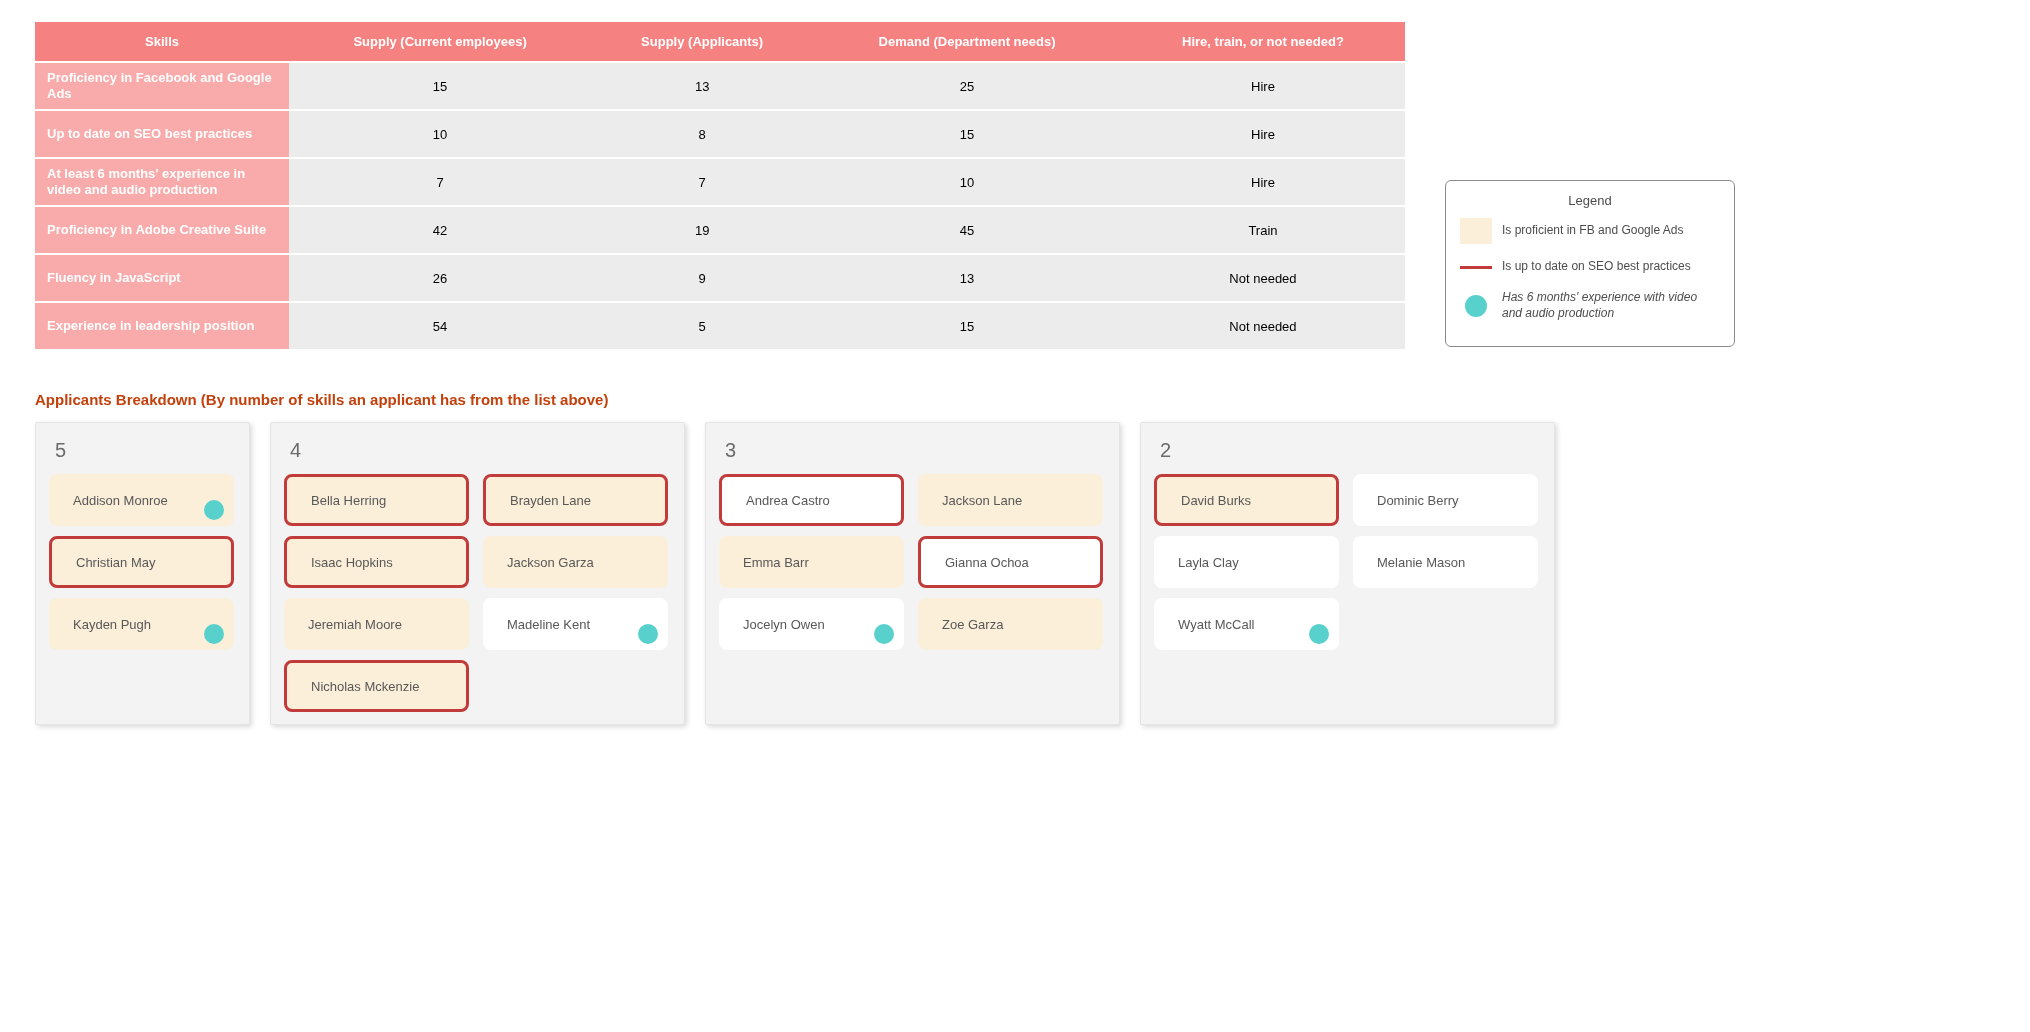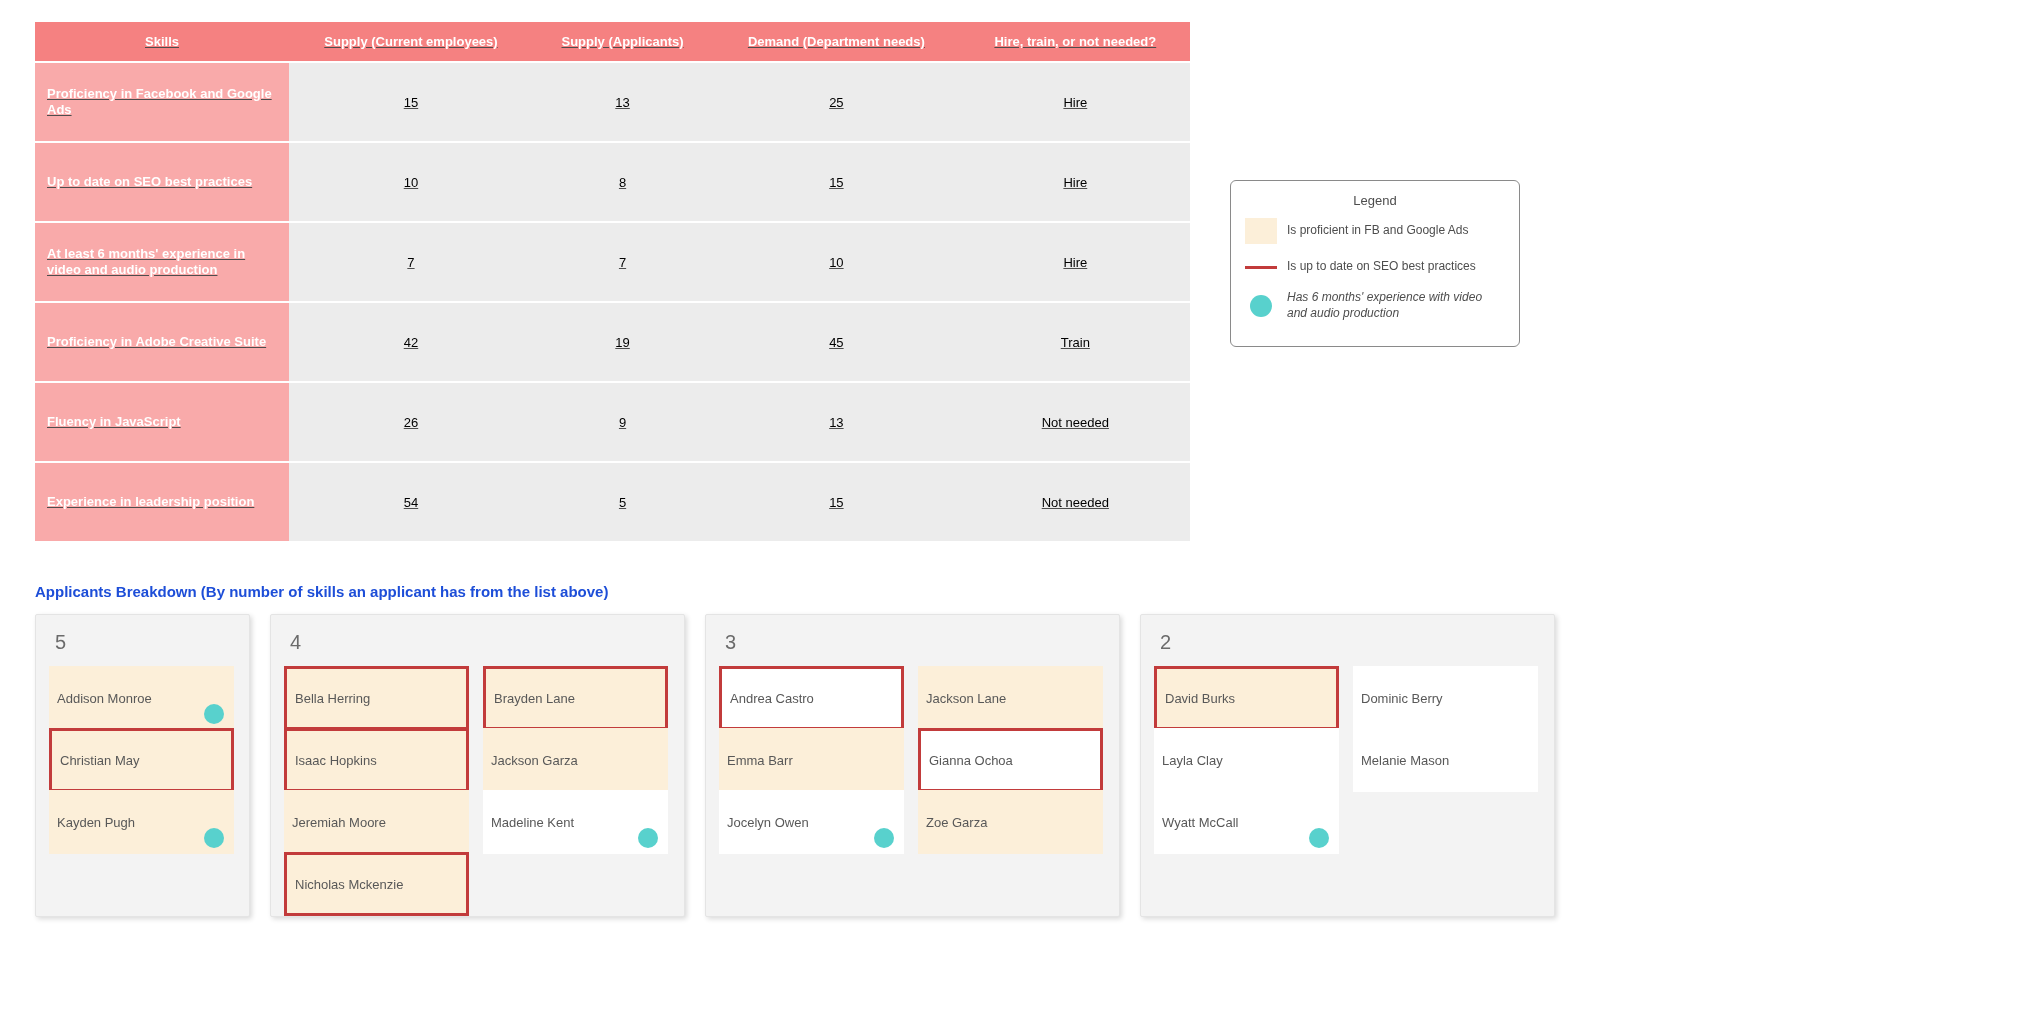"Skills" table.skills { text-decoration: underline -> none; width: 1155px -> 1370px }
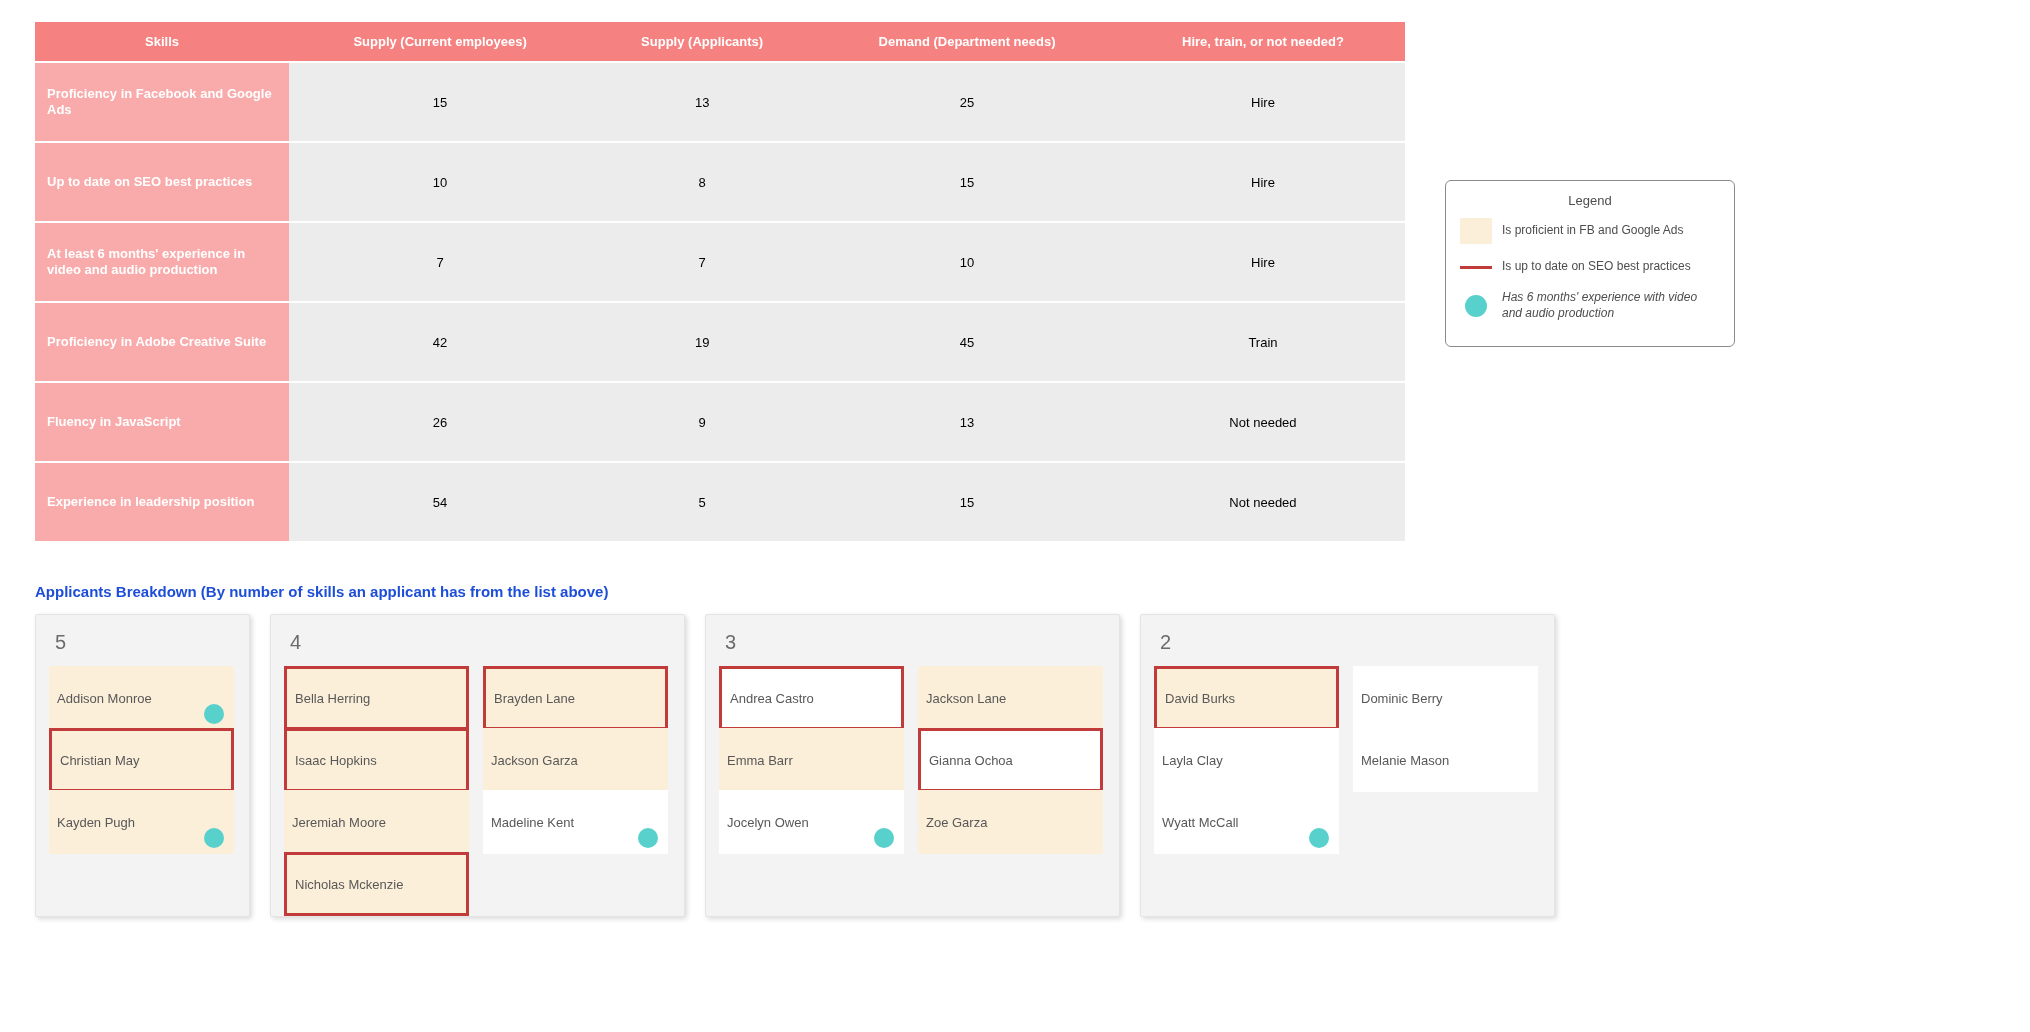"Proficiency in Facebook and Google" table.skills td.skill-name { padding: 18px 12px -> 2px 12px }
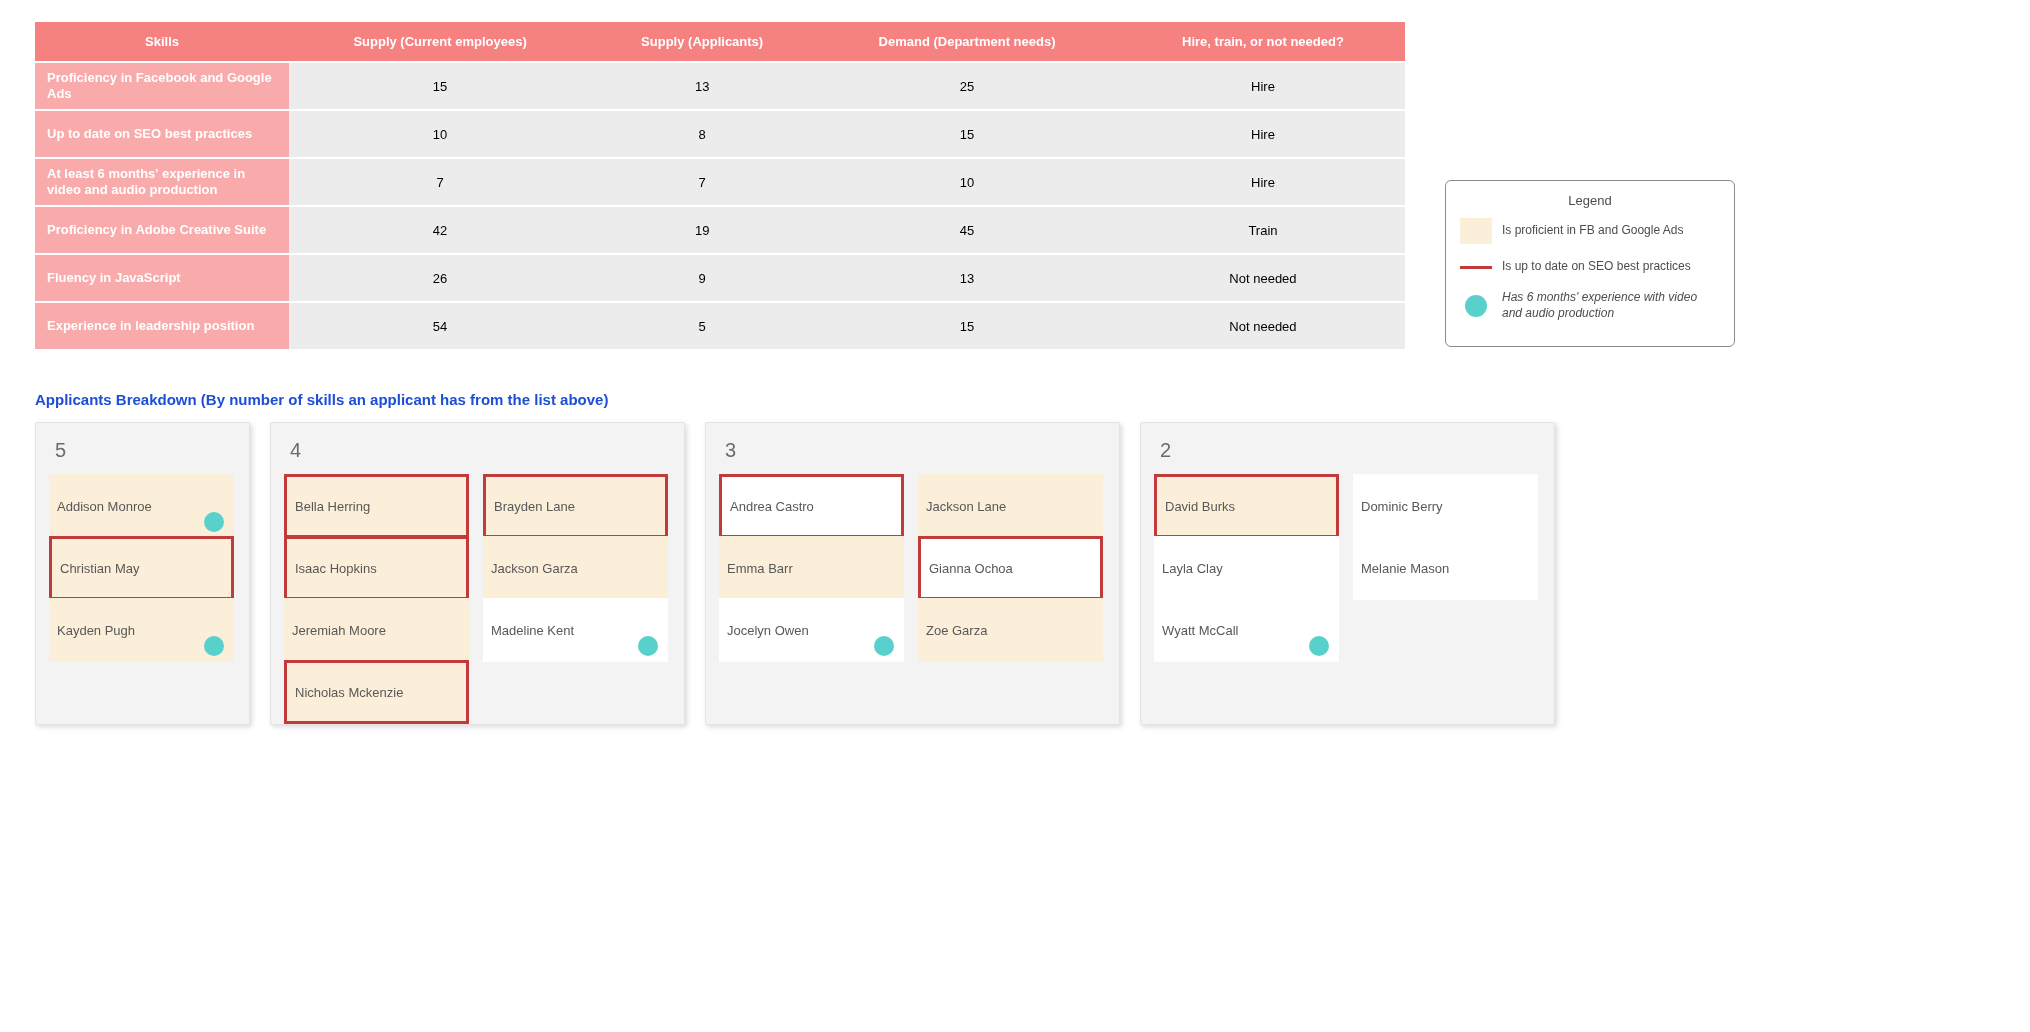"Applicants Breakdown (By number of" .breakdown-heading { color: #1d4ed8 -> #c2410c }
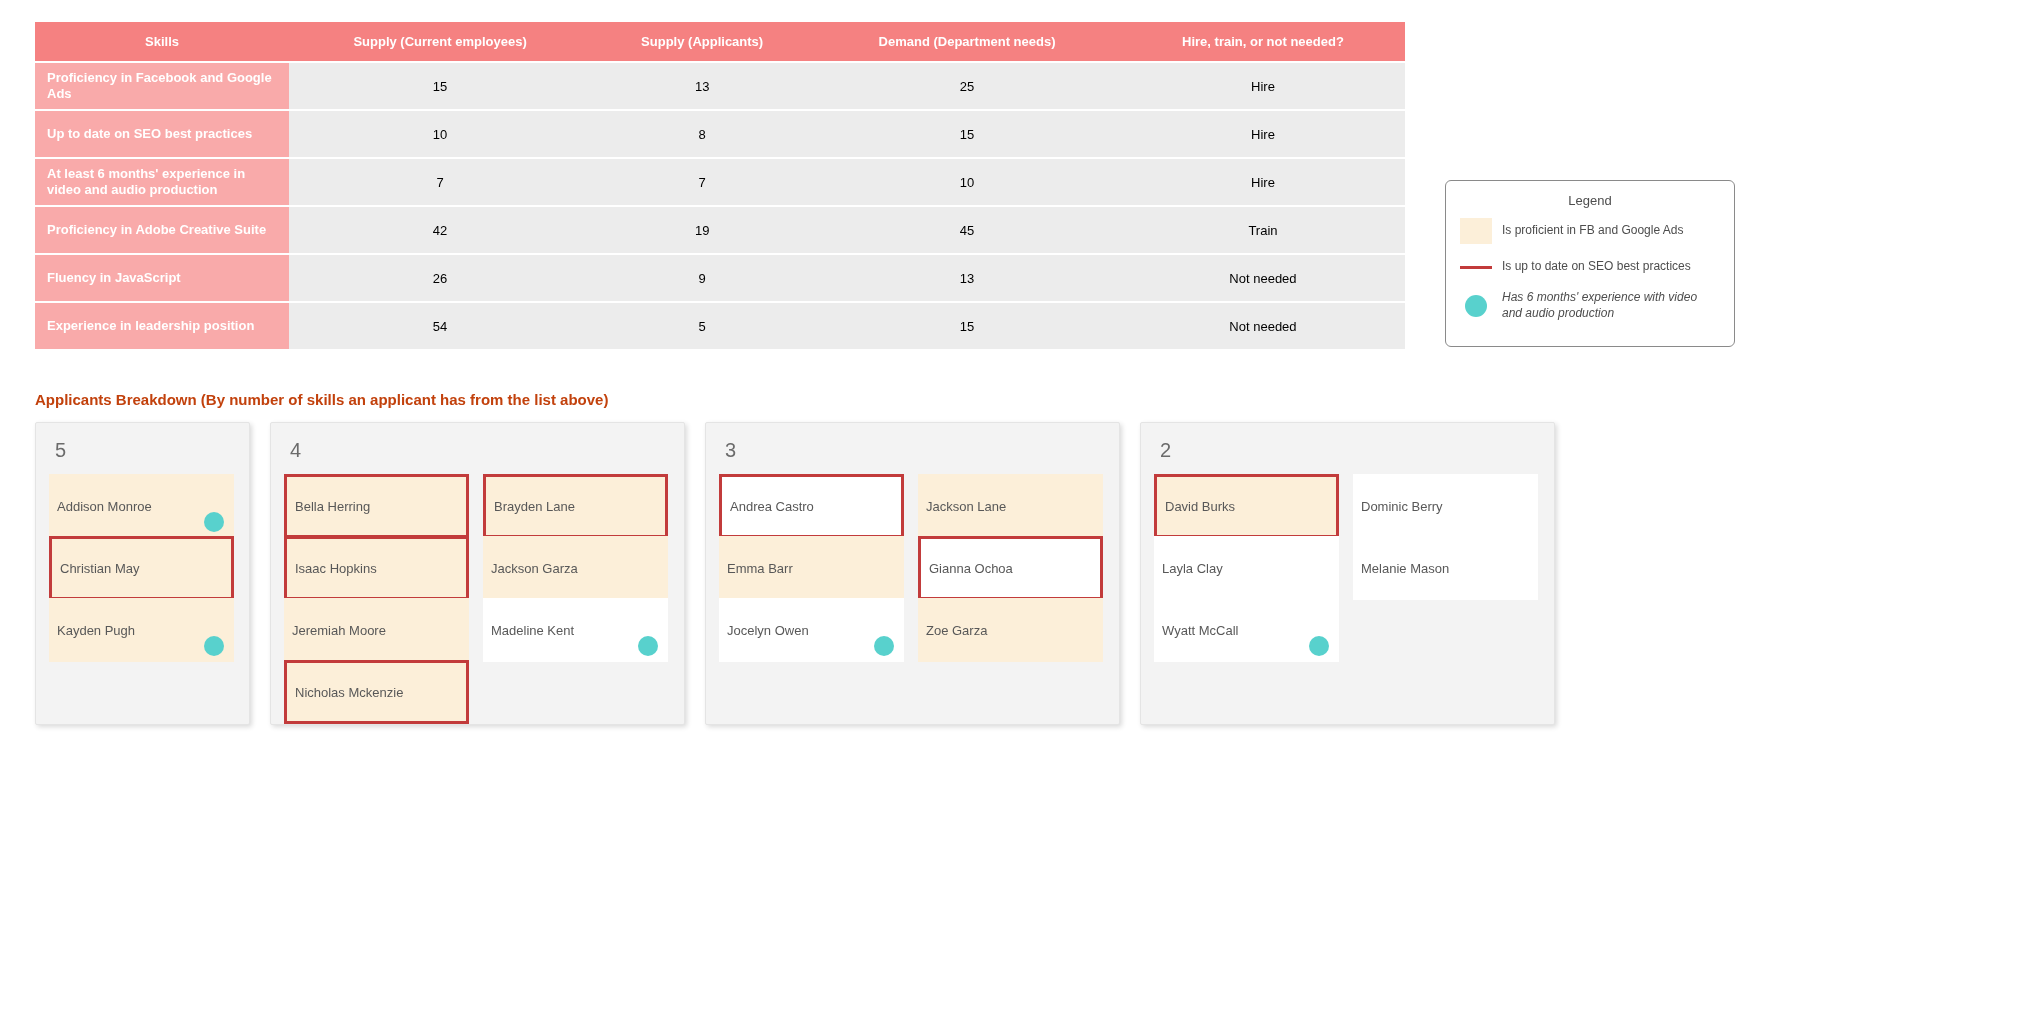"Addison Monroe" .card { border-radius: 0 -> 8px; height: 64px -> 52px; padding: 0 8px -> 0 24px }
